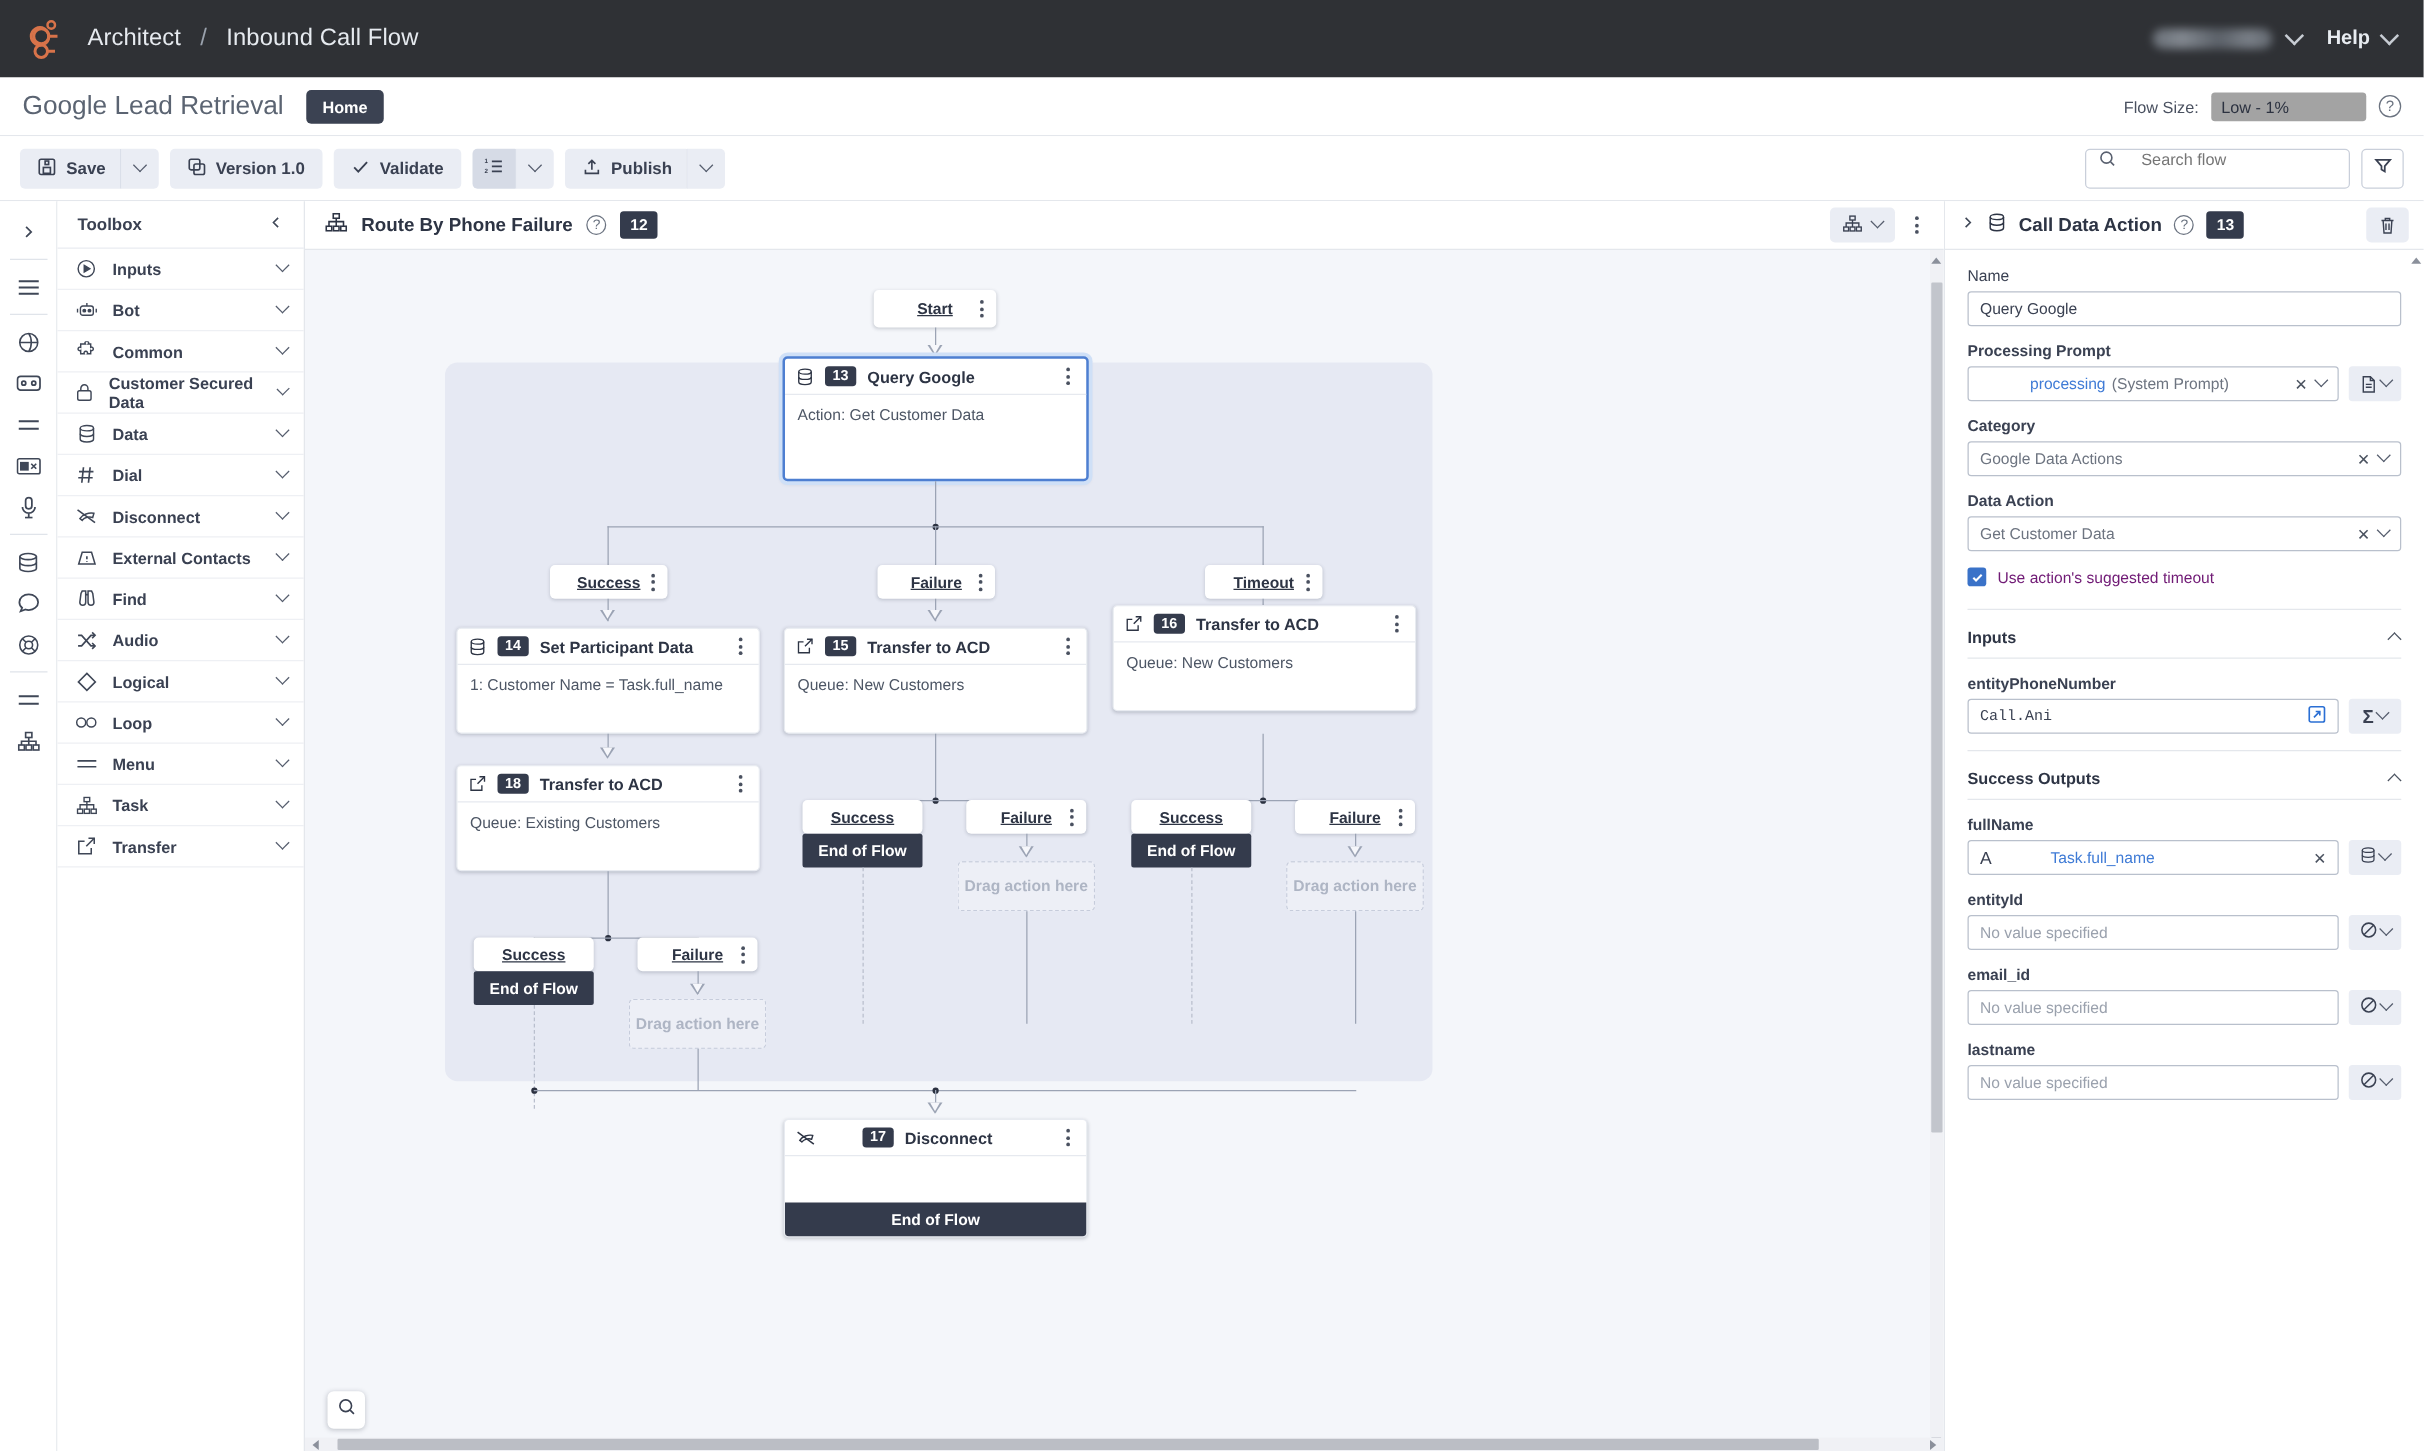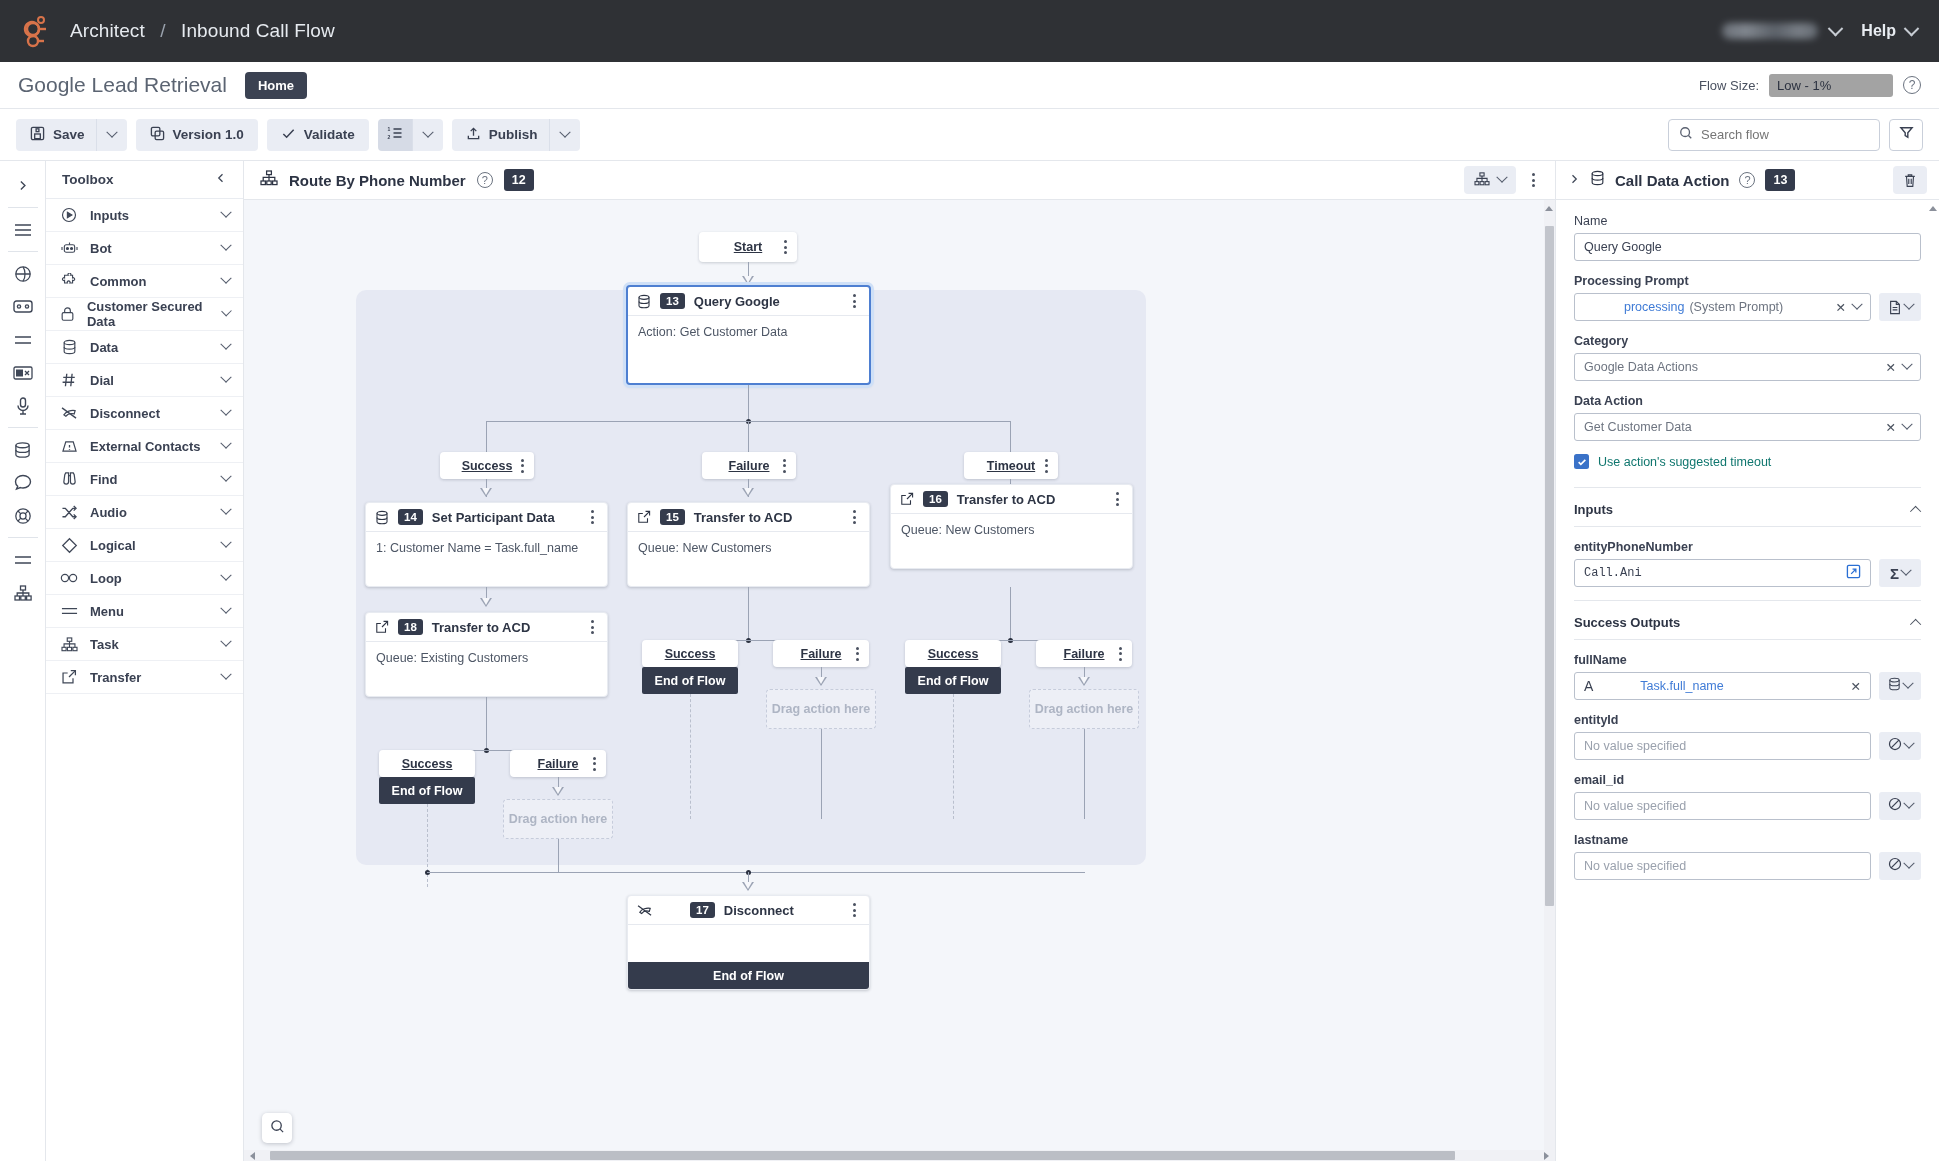"Search flow" .searchbox { align-items: center -> flex-start; gap: 8px -> 20px }
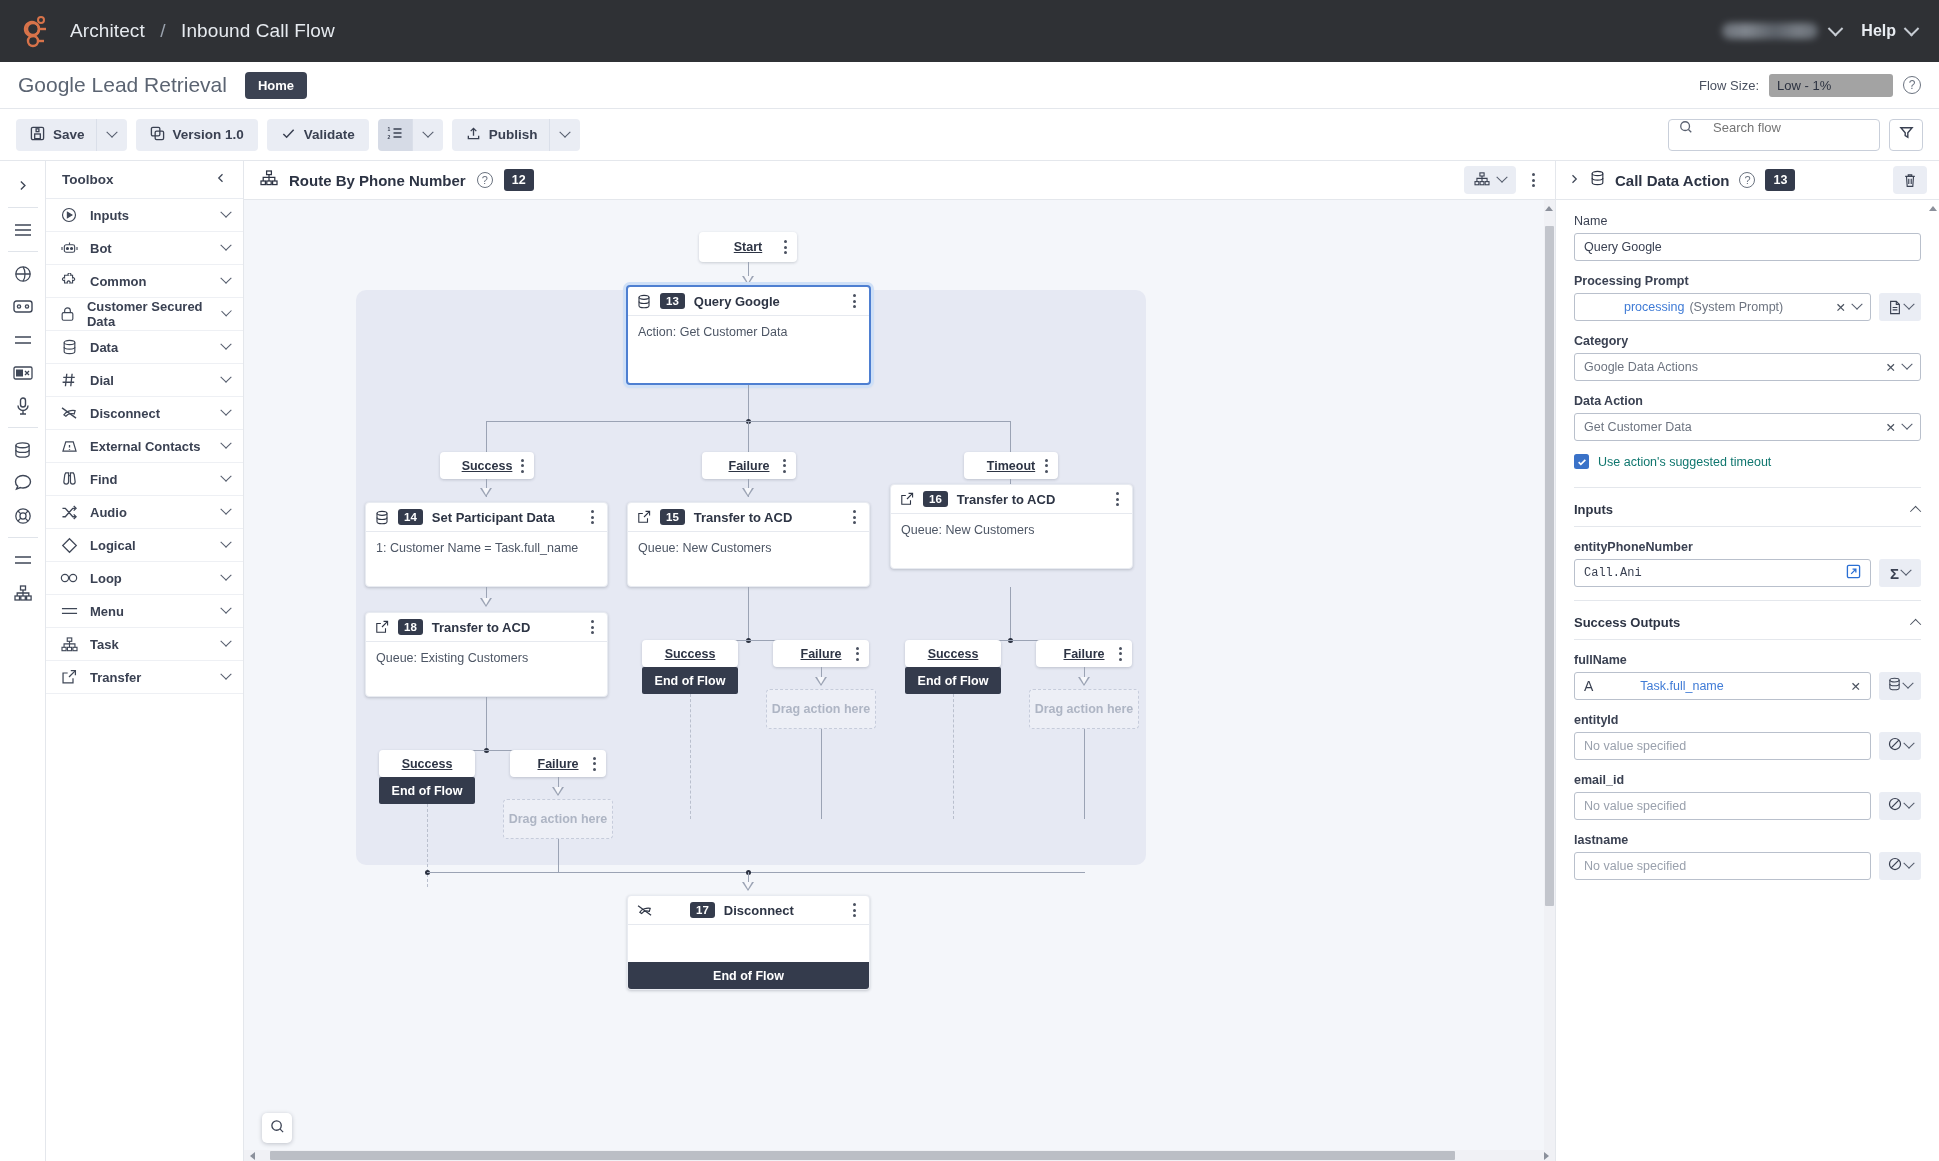"Route By Phone Number" span.ch-title { text: Number -> Failure }
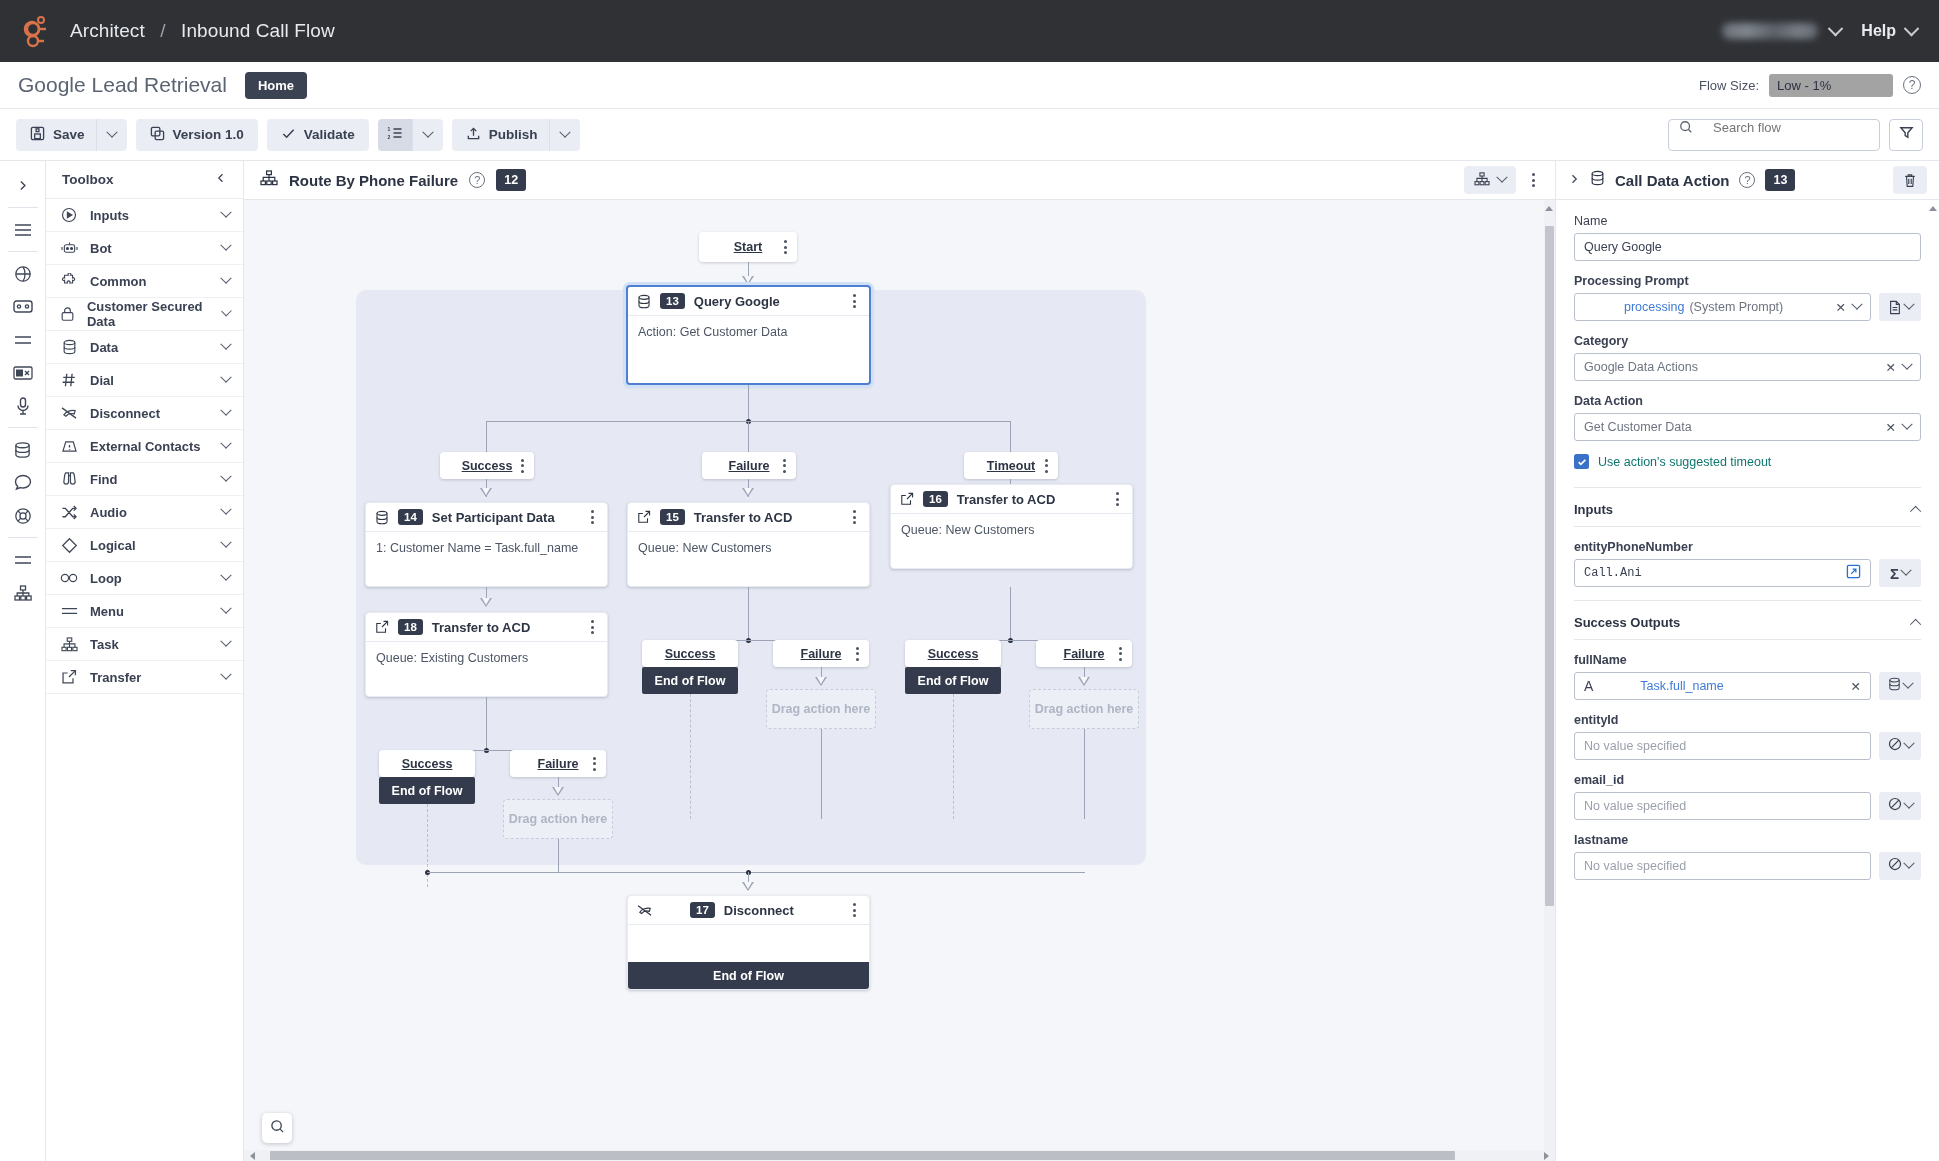"Use action's suggested timeout" .cbrow span { color: #0f766e -> #701a75 }
